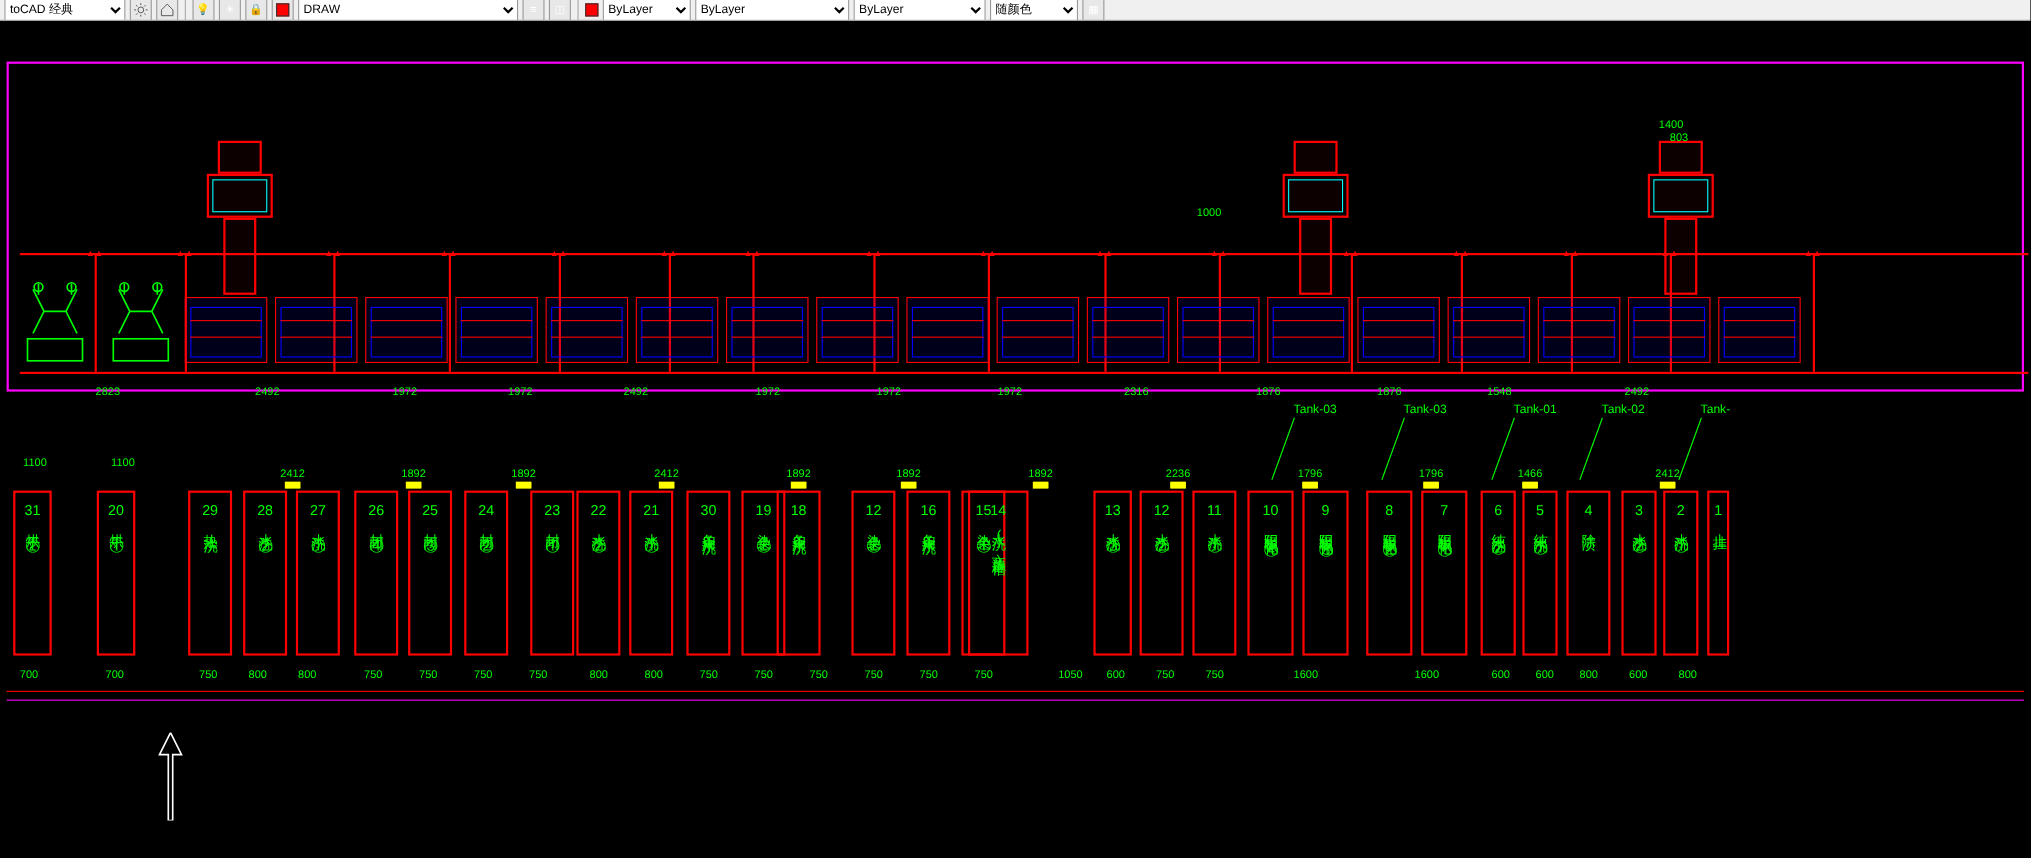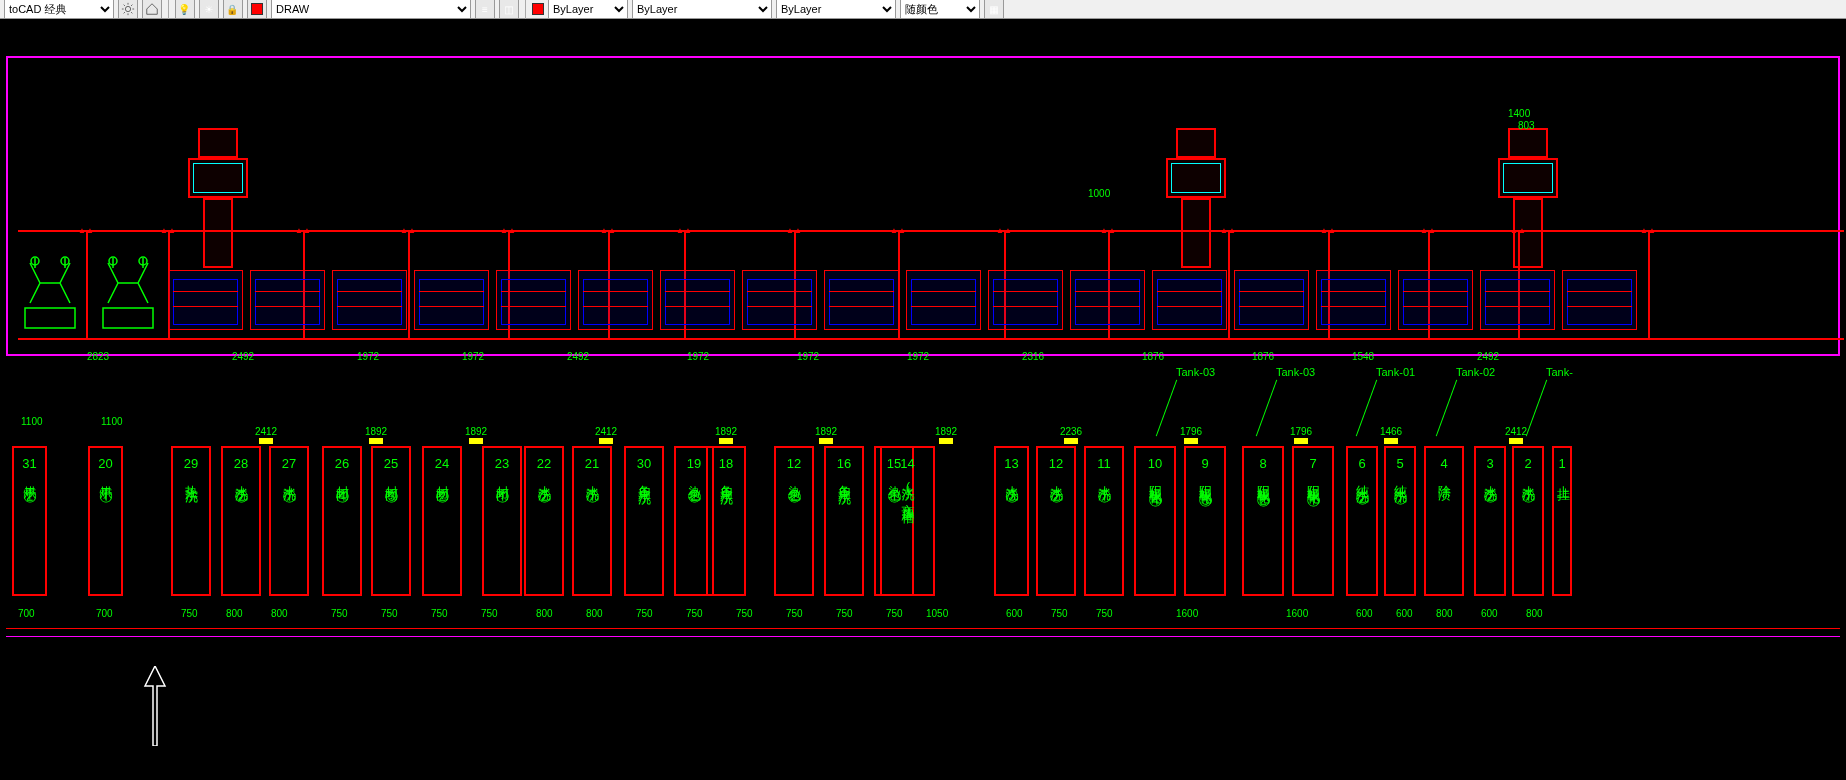"1050" div.plan-dim-bot { left: 920px -> 956px }
